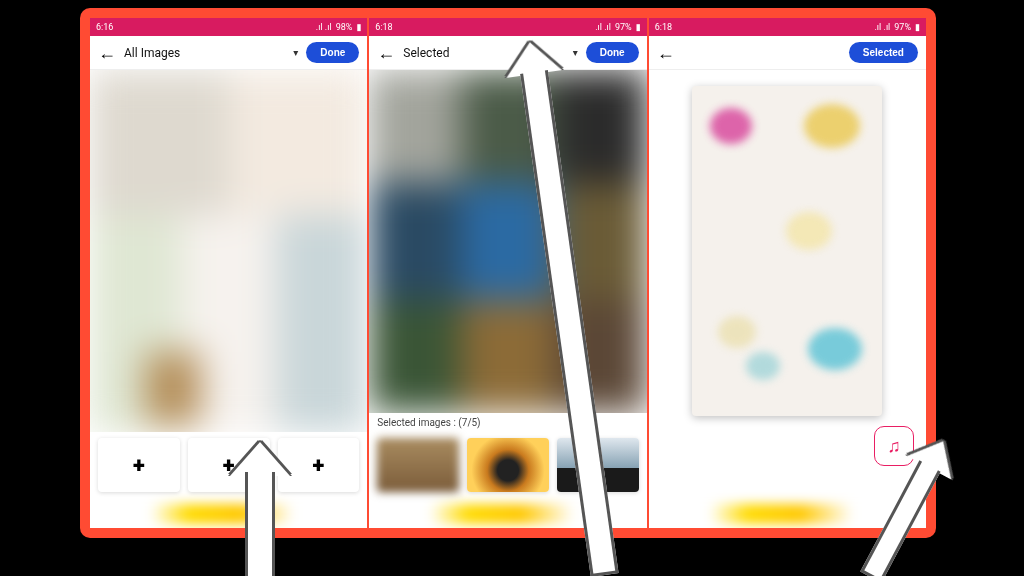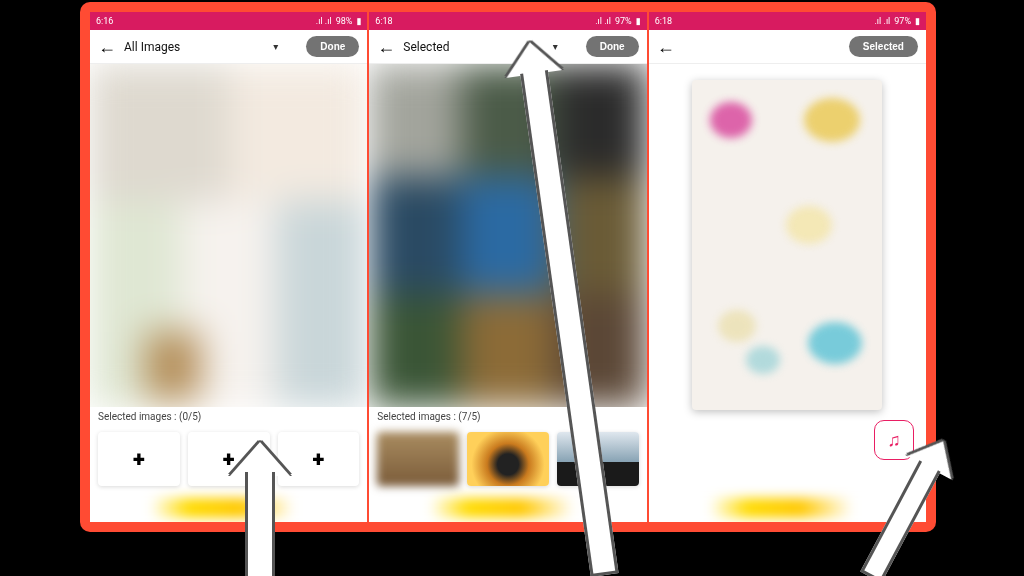"6:16" .outer-frame { top: 2px -> 8px }
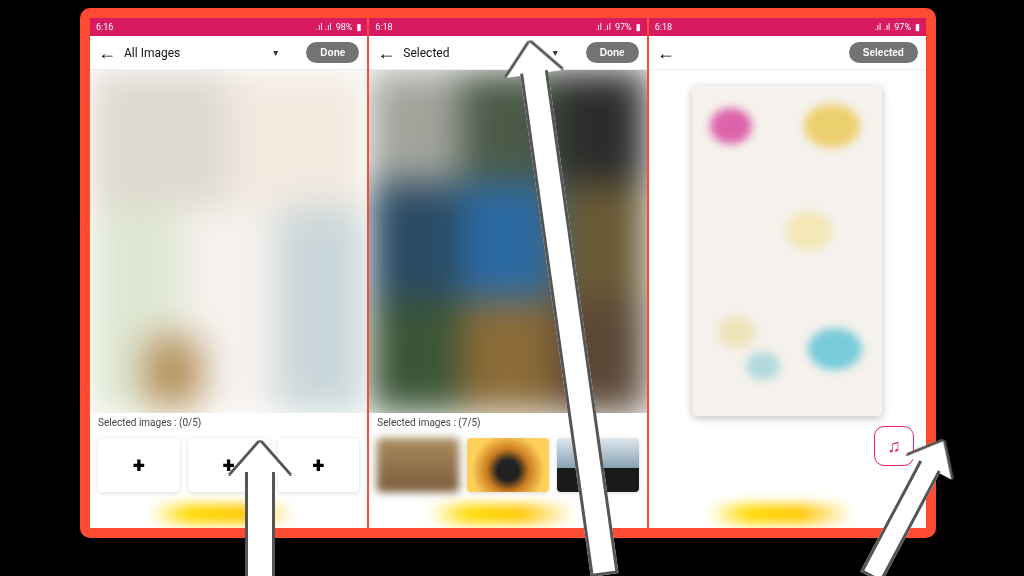"Done" .done-btn, .preview-btn { background: #737373 -> #1d4ed8; margin-left: 20px -> none }
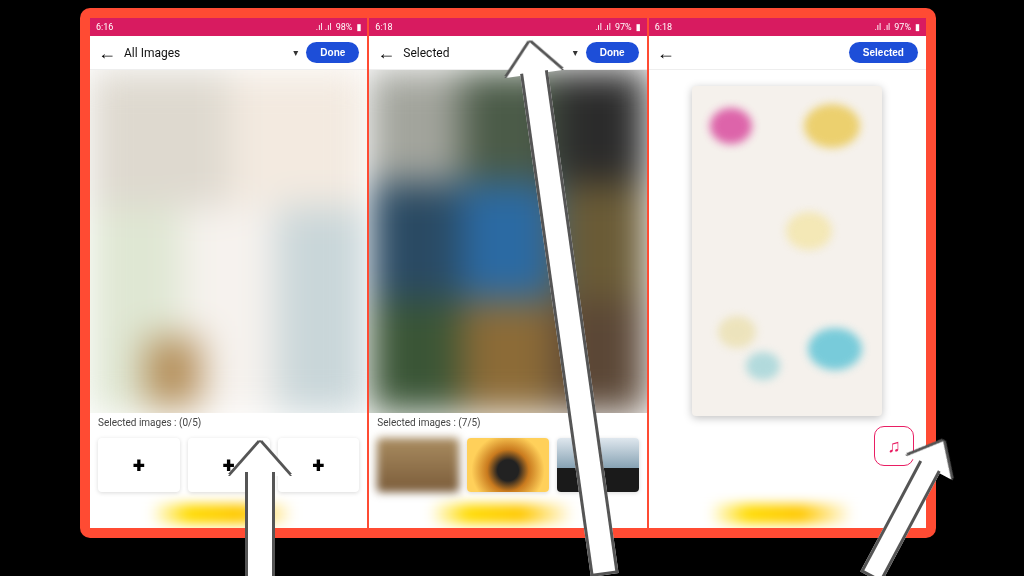"Selected images : (0/5)" div.selected-label { html: <div>Selected images : (0/5)</div> -> none }
